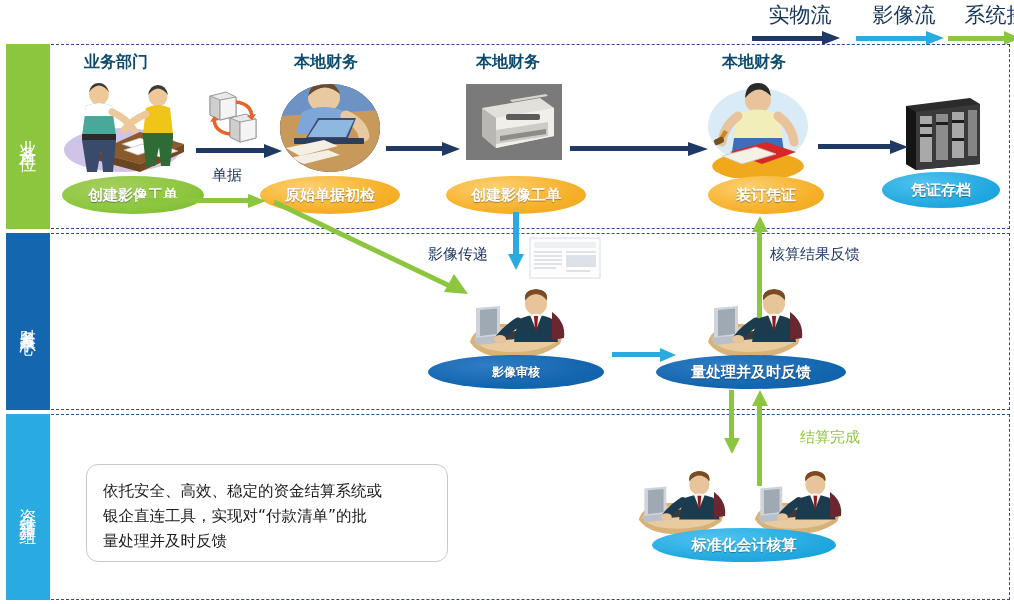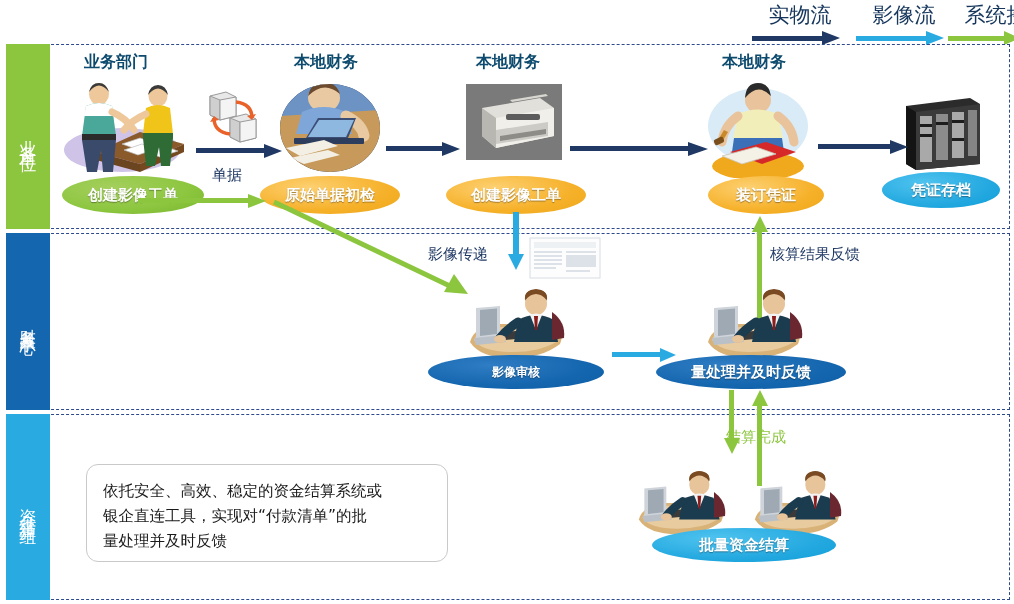"结算完成" div.flow-label { left: 726px -> 800px }
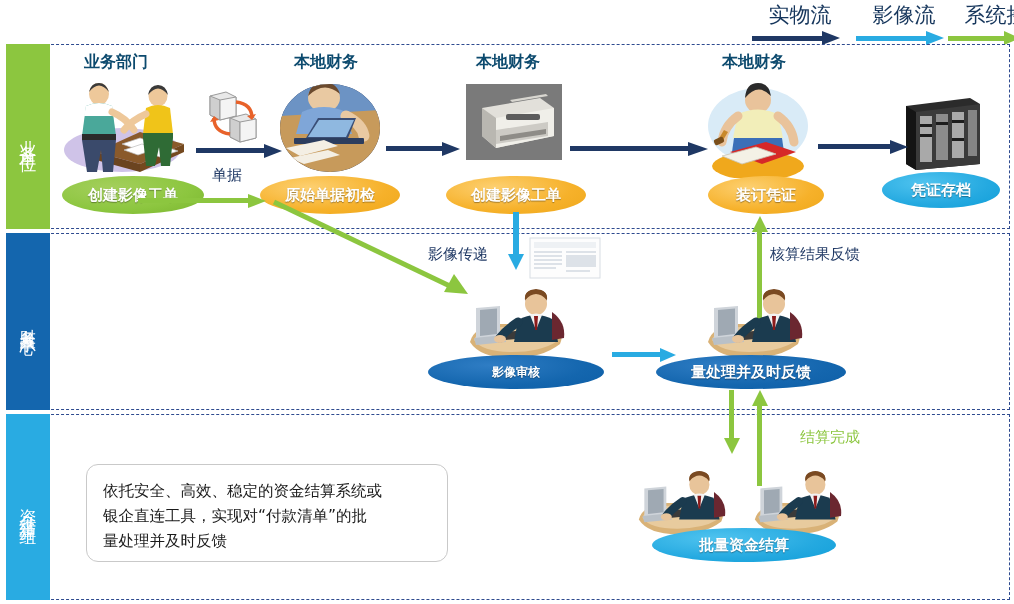"批量资金结算" div.pill { text: 批量资金结 -> 标准化会计核 }
